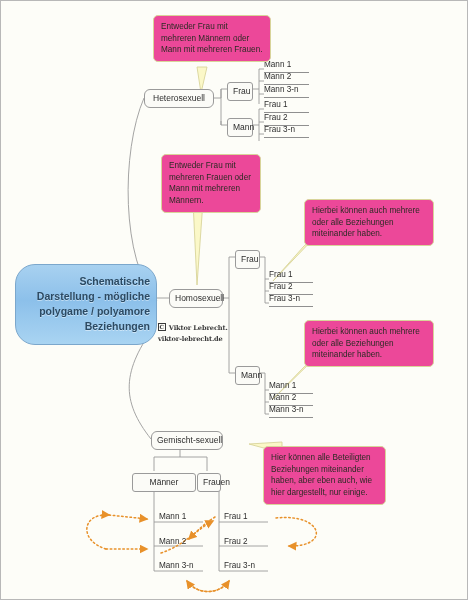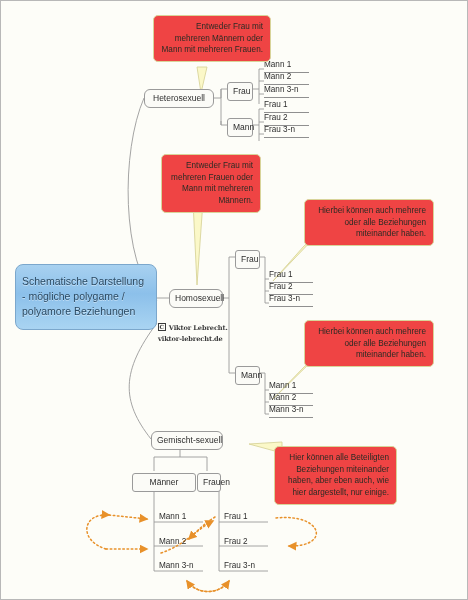"Entweder Frau mit mehreren Männern" .callout { background: #ef4444 -> #ec4899; text-align: right -> none }
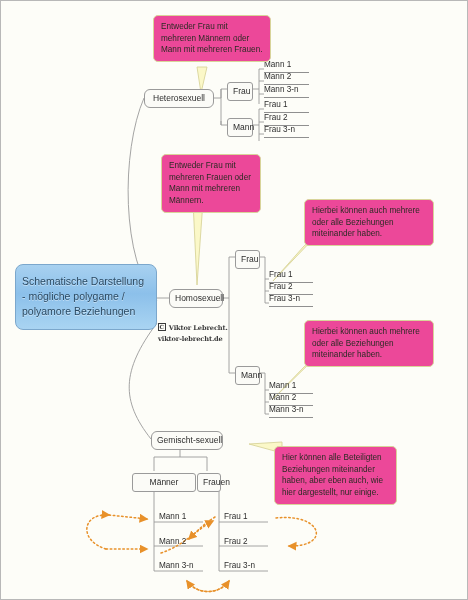"Schematische Darstellung - mögliche" .central { border-radius: 8px -> 20px; font-weight: normal -> bold; text-align: left -> right }
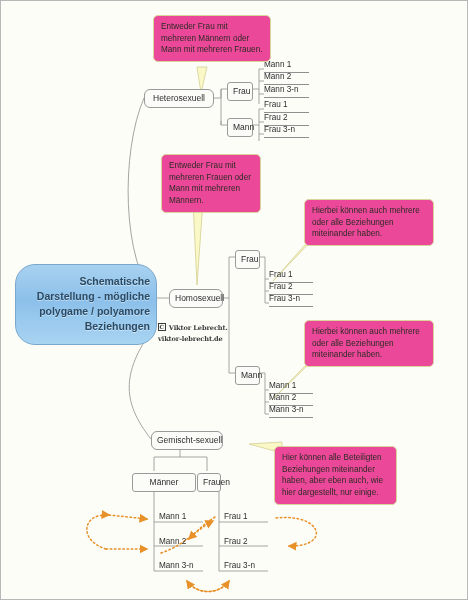"Hier können alle Beteiligten Beziehungen" div.callout { left: 273px -> 262px }
